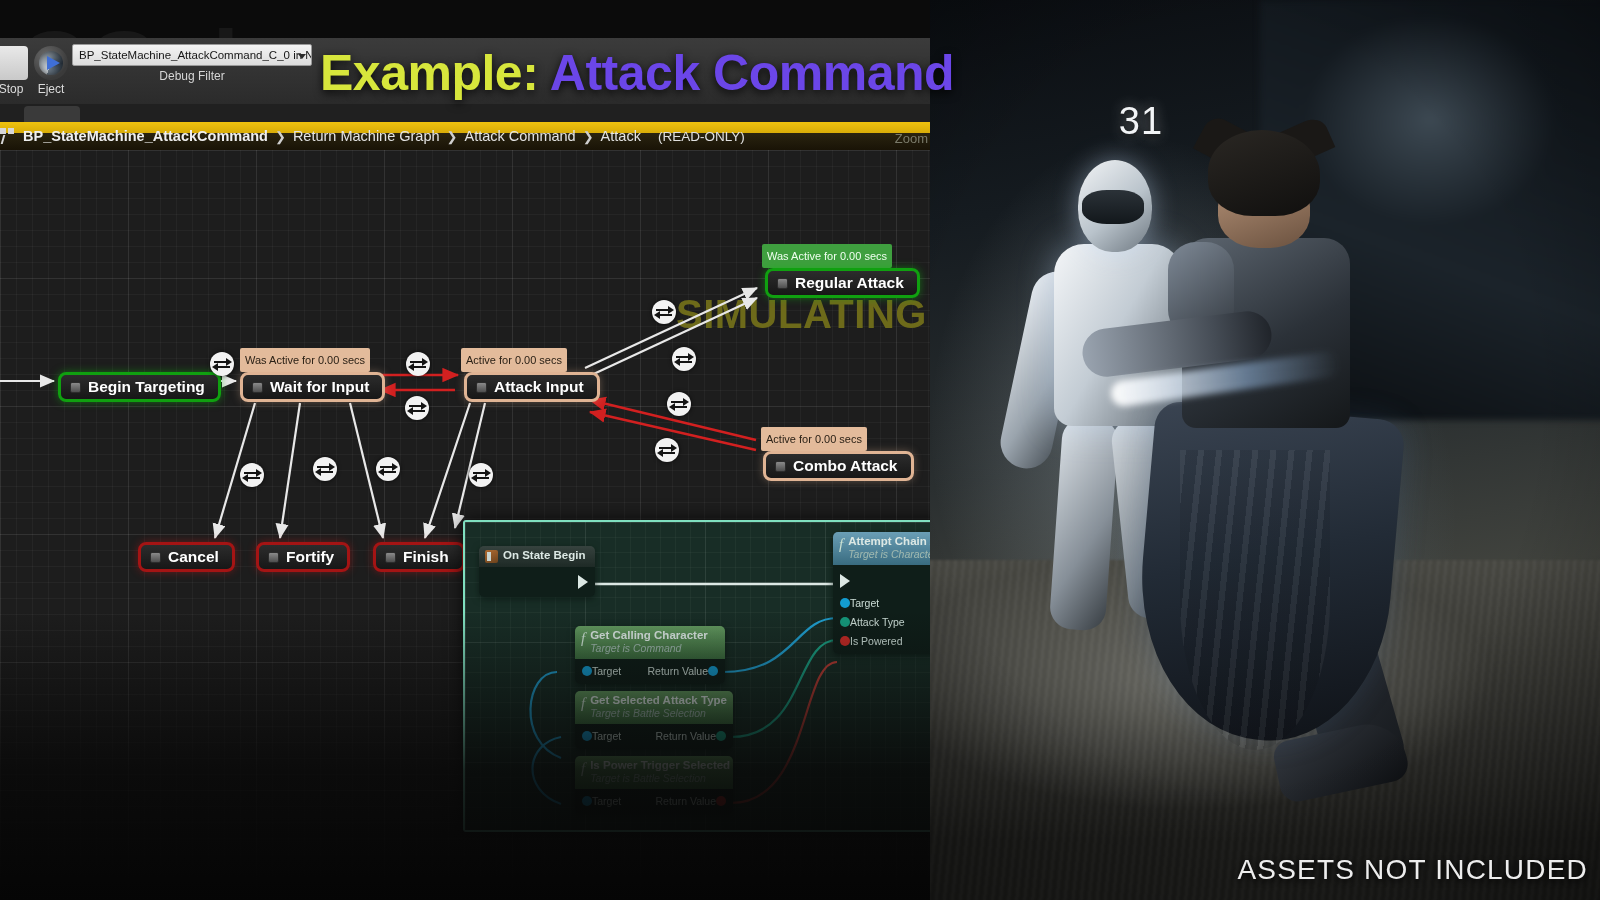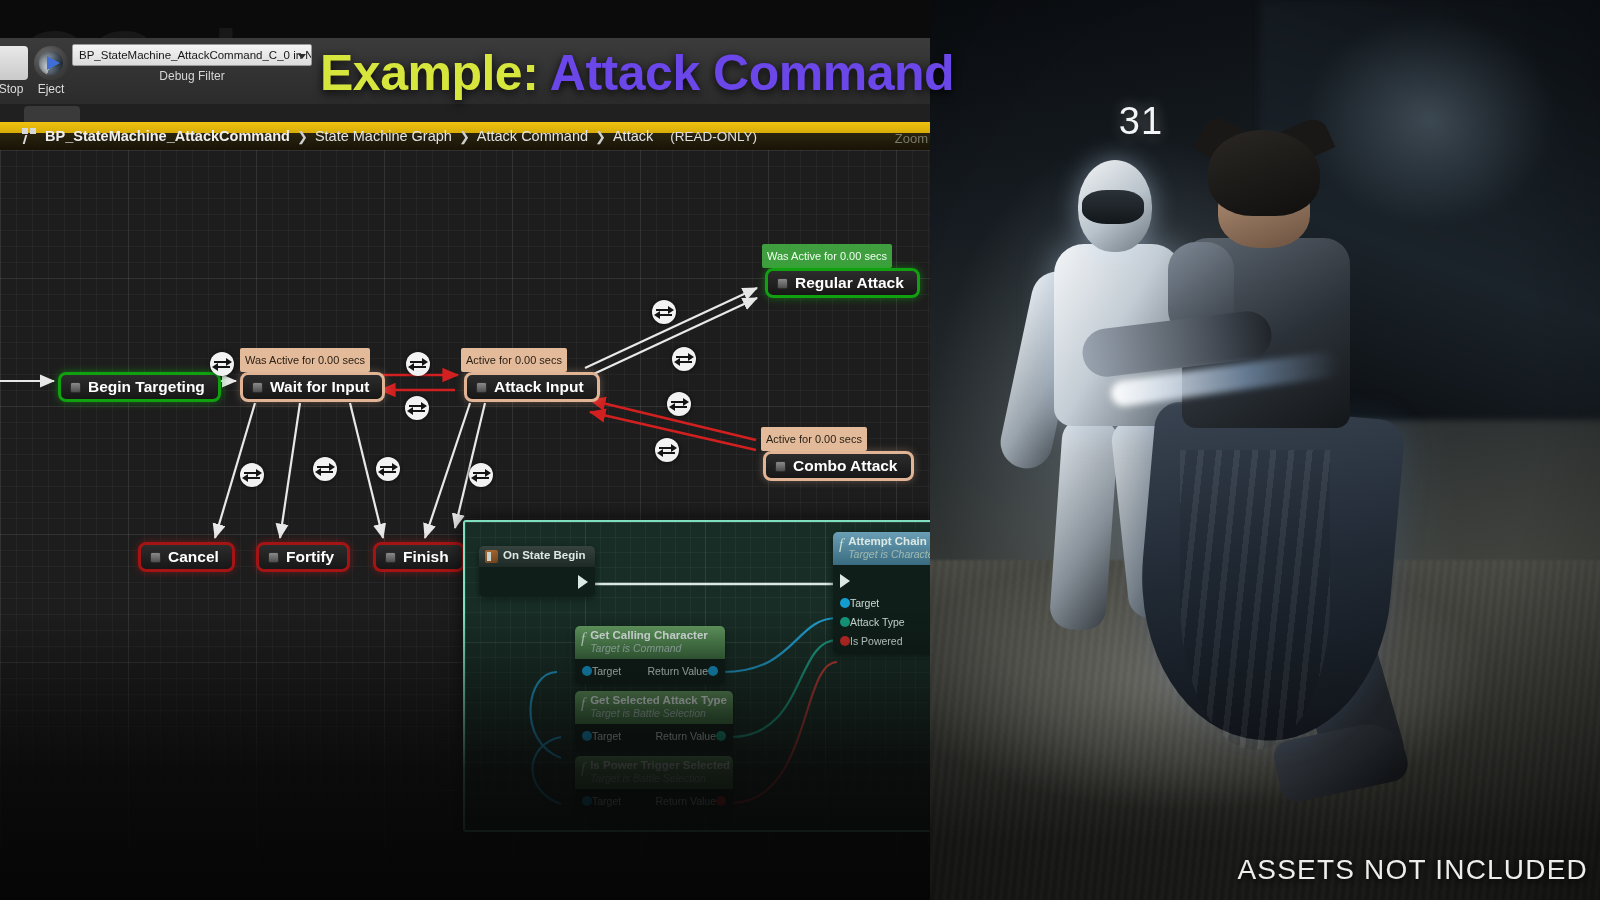"BP_StateMachine_AttackCommand" .breadcrumb { padding-left: 22px -> 0 }
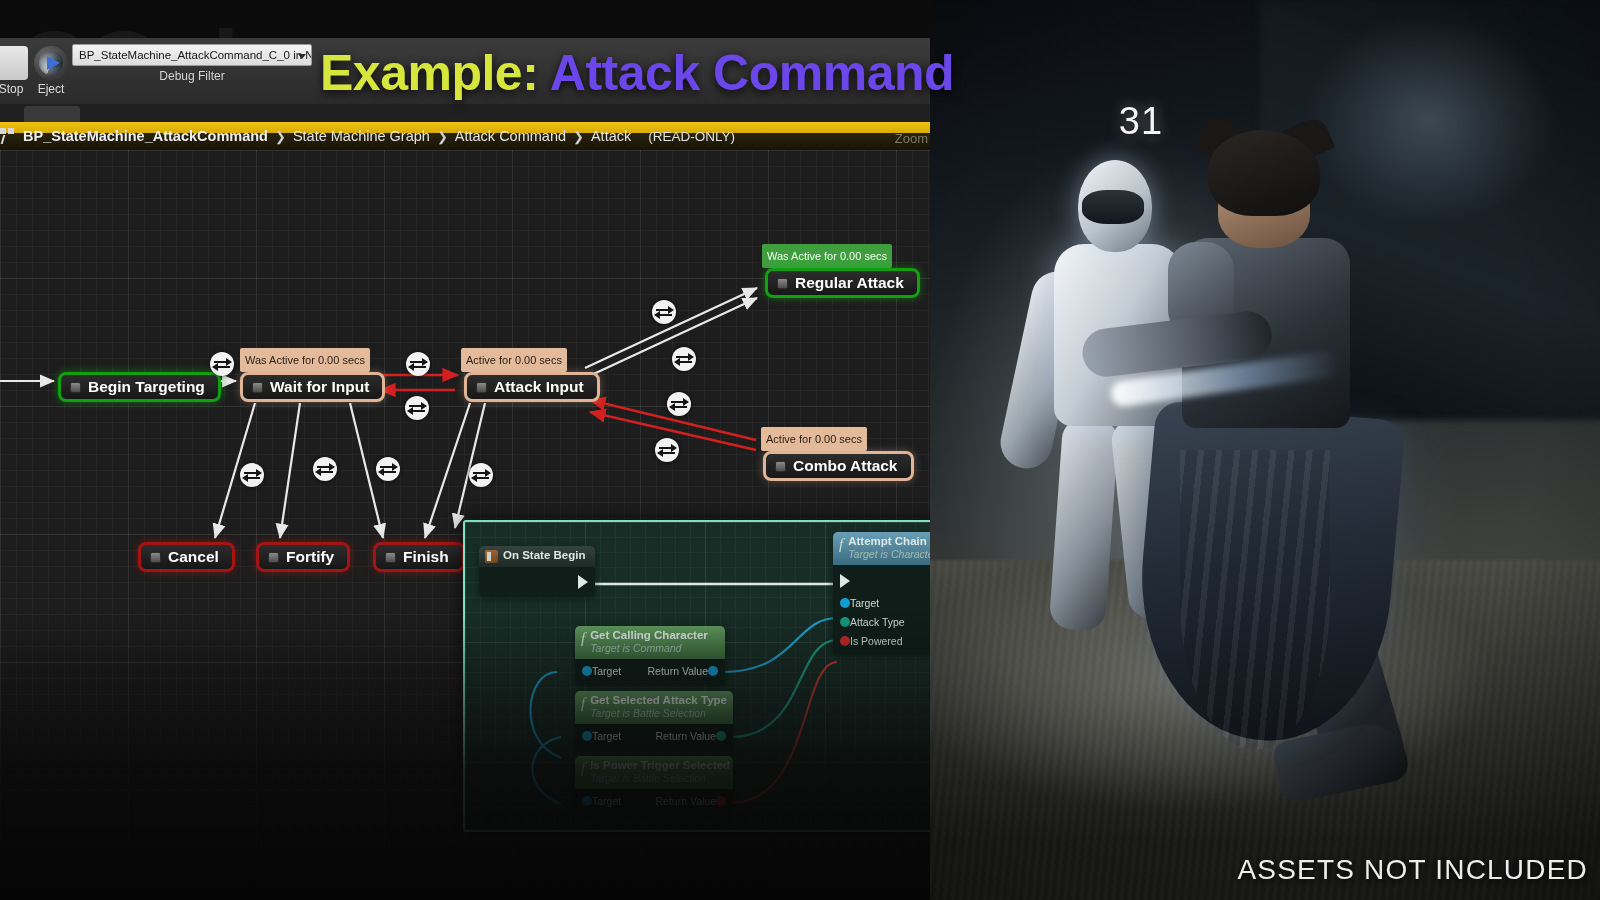"State Machine Graph" span.bc-text { text: State -> Return }
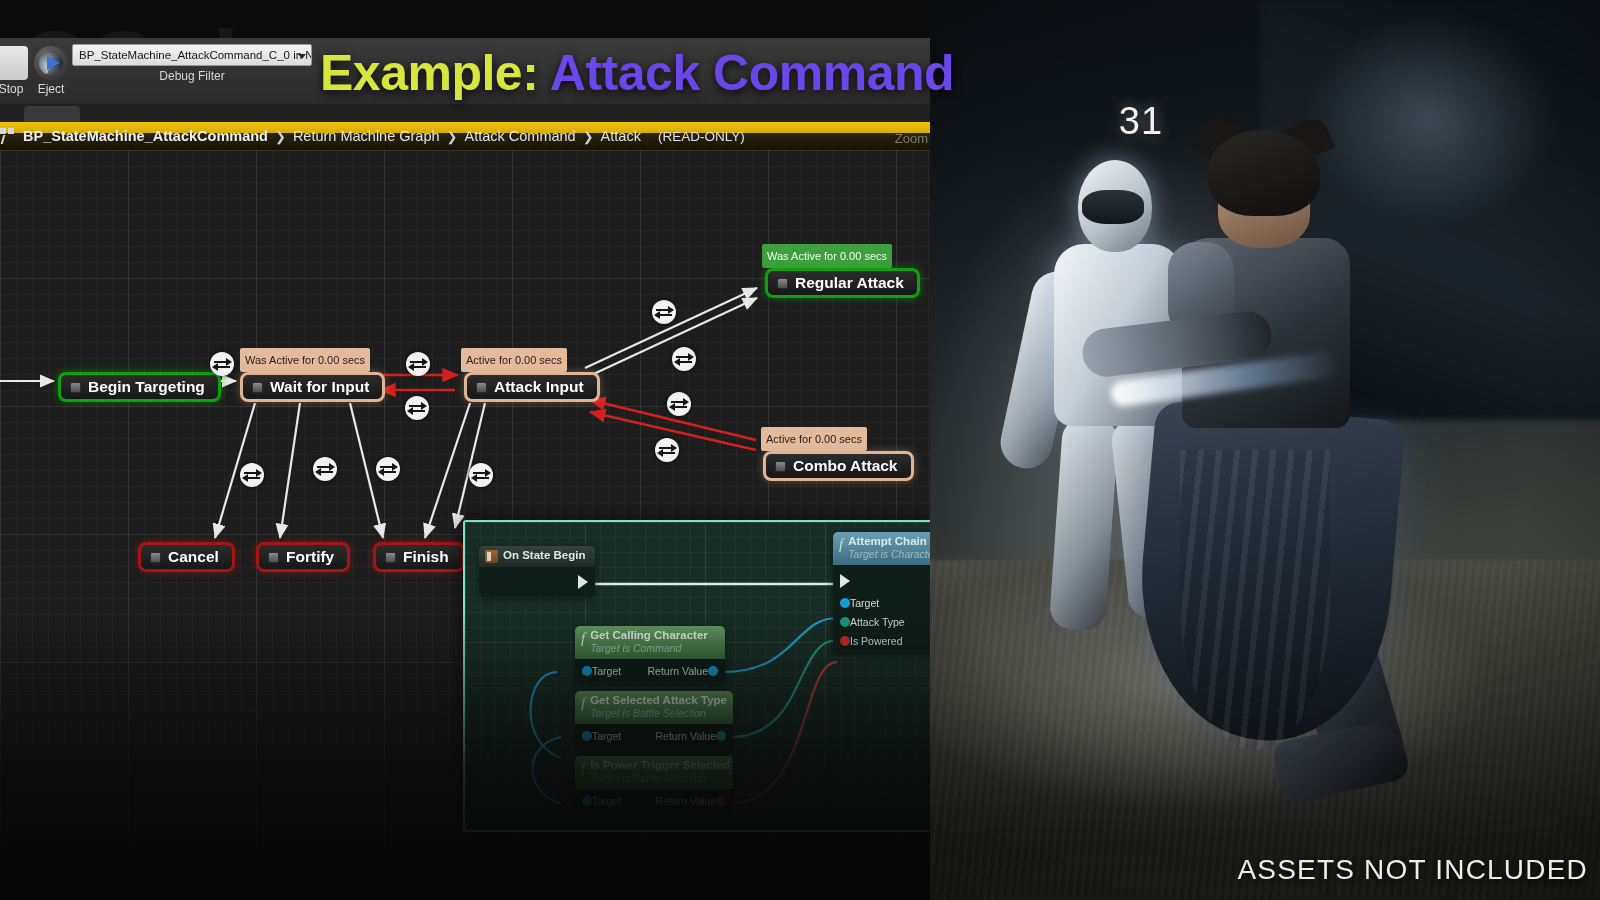"SIMULATING" div.simulating { html: none -> <div>SIMULATING</div> }
